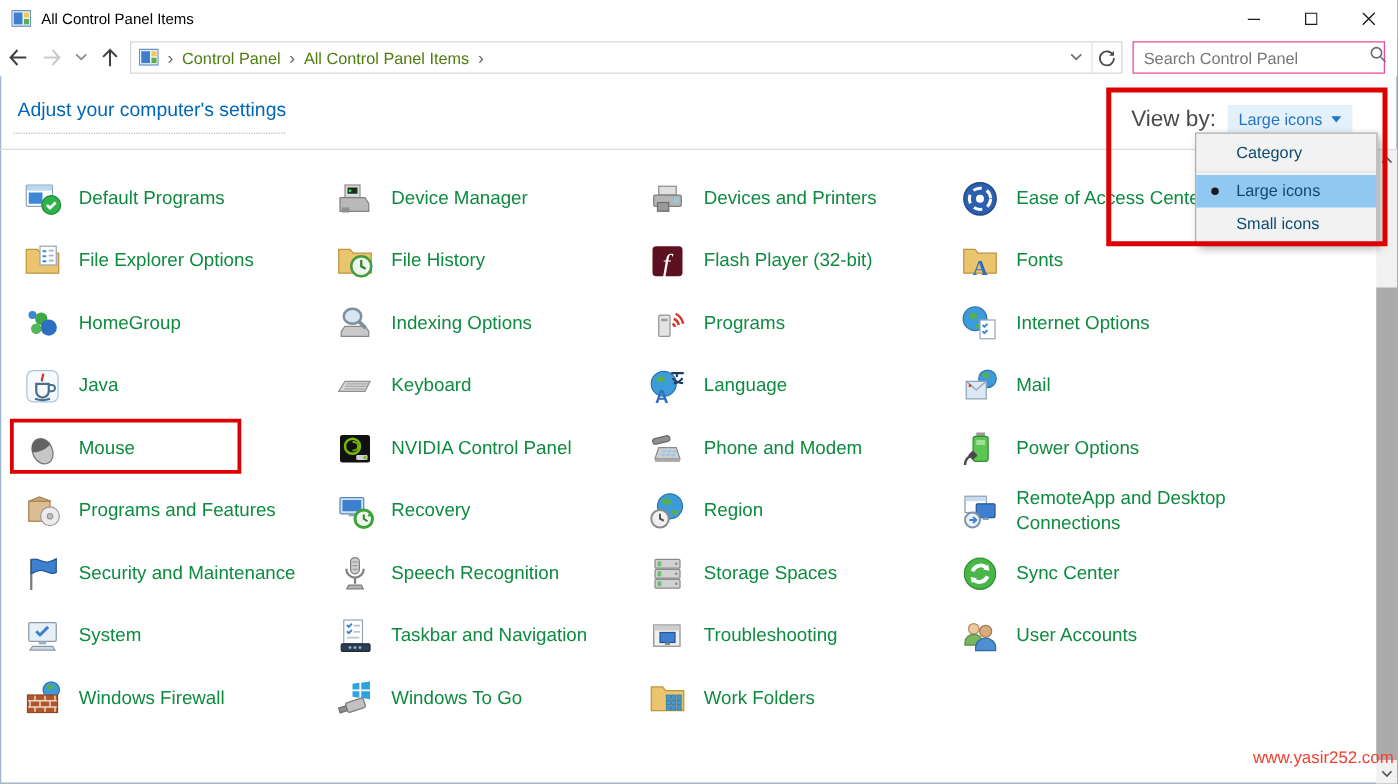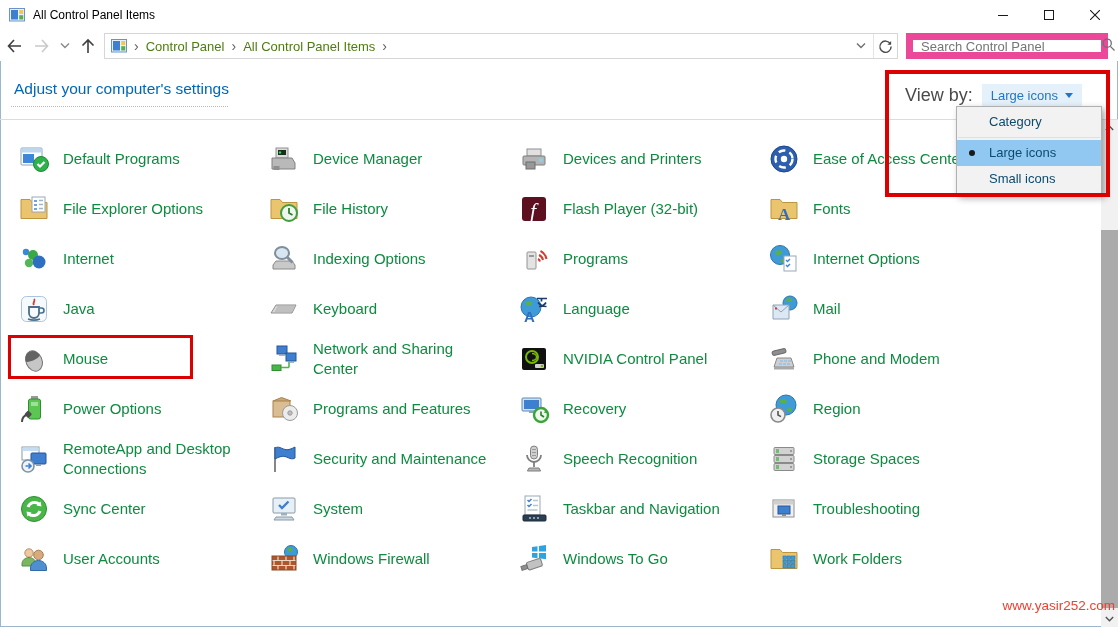"Search Control Panel" .searchbox { border: 7px solid #ec4899 -> 1px solid #ec4899 }
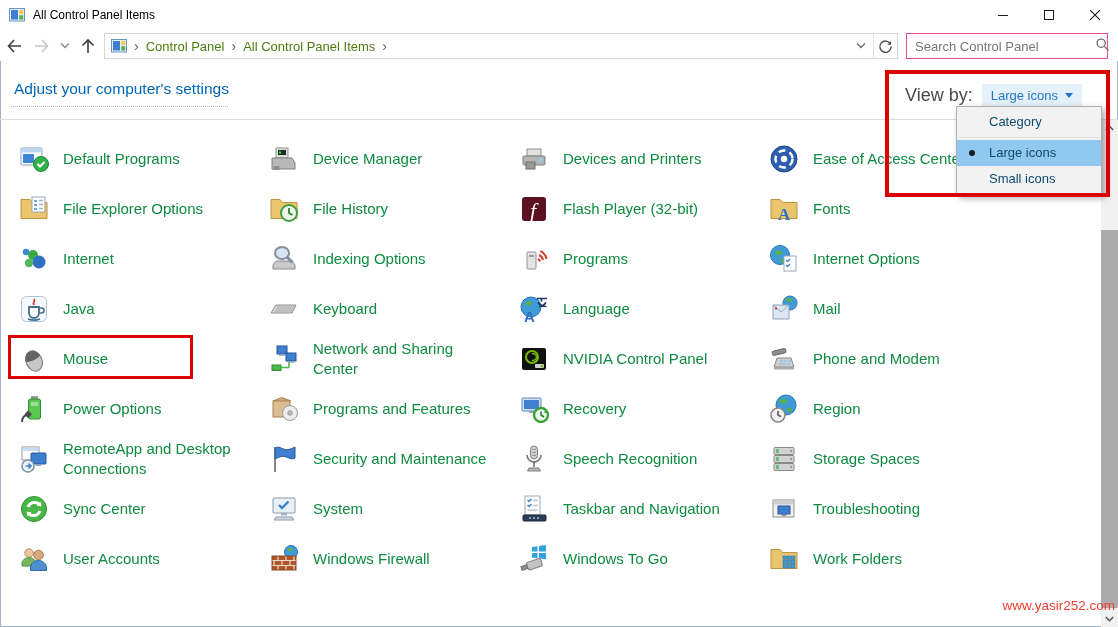"Internet" span.label { text: Internet -> HomeGroup }
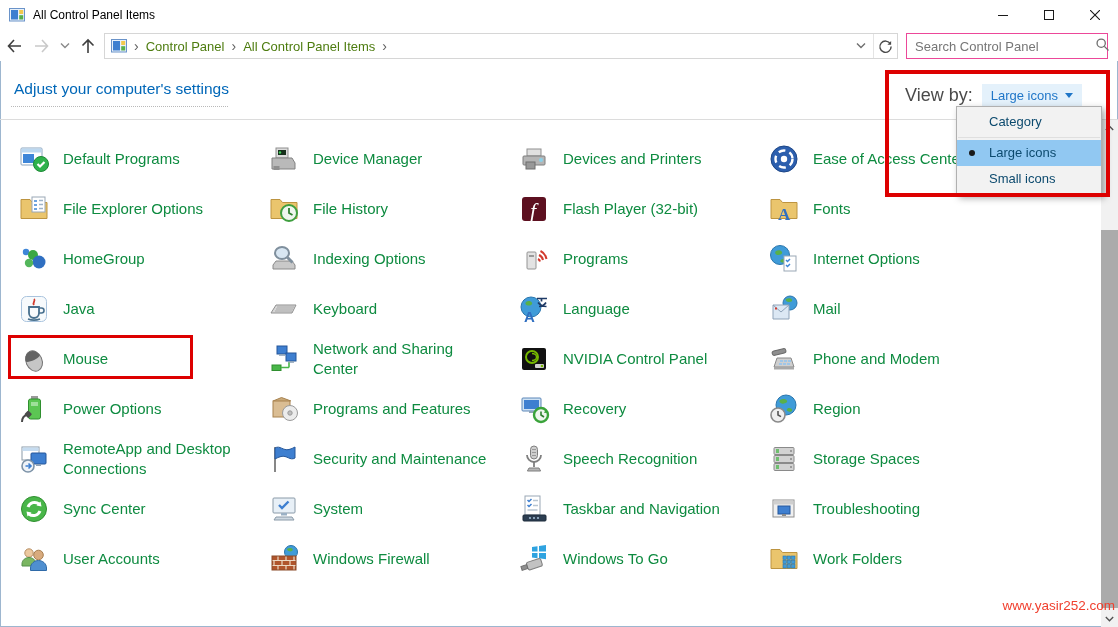"Network and Sharing Center" div.cp-item { html: <div> <span><svg> <rect></rect> <rect></rect> <rect></rect> <rect></rect> <rect></rect> <path></path> </svg></span> <span>Network and Sharing Center</span> </div> -> none }
